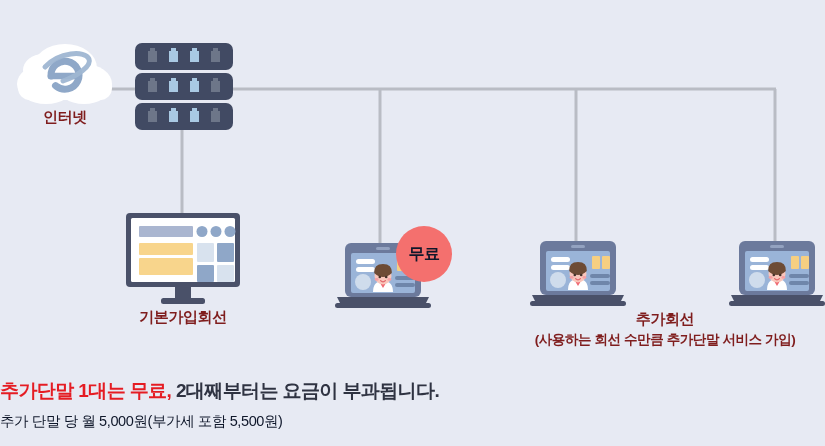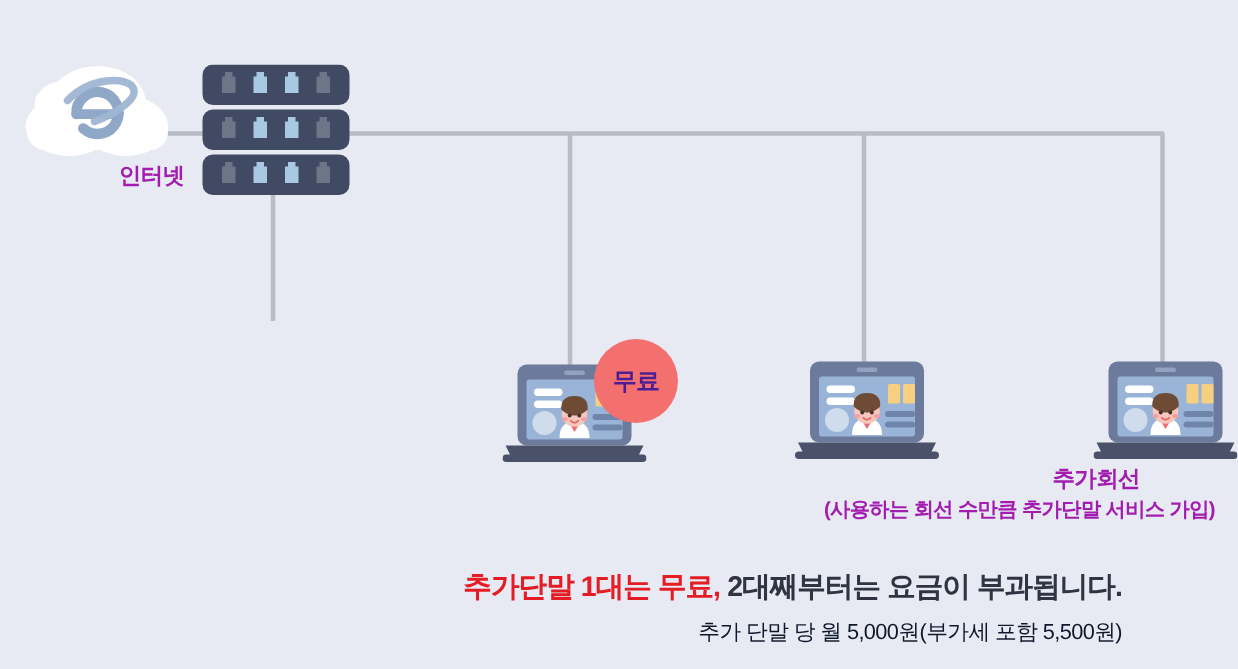"인터넷" .label { color: #a21caf -> #7f1d1d; text-align: right -> center }
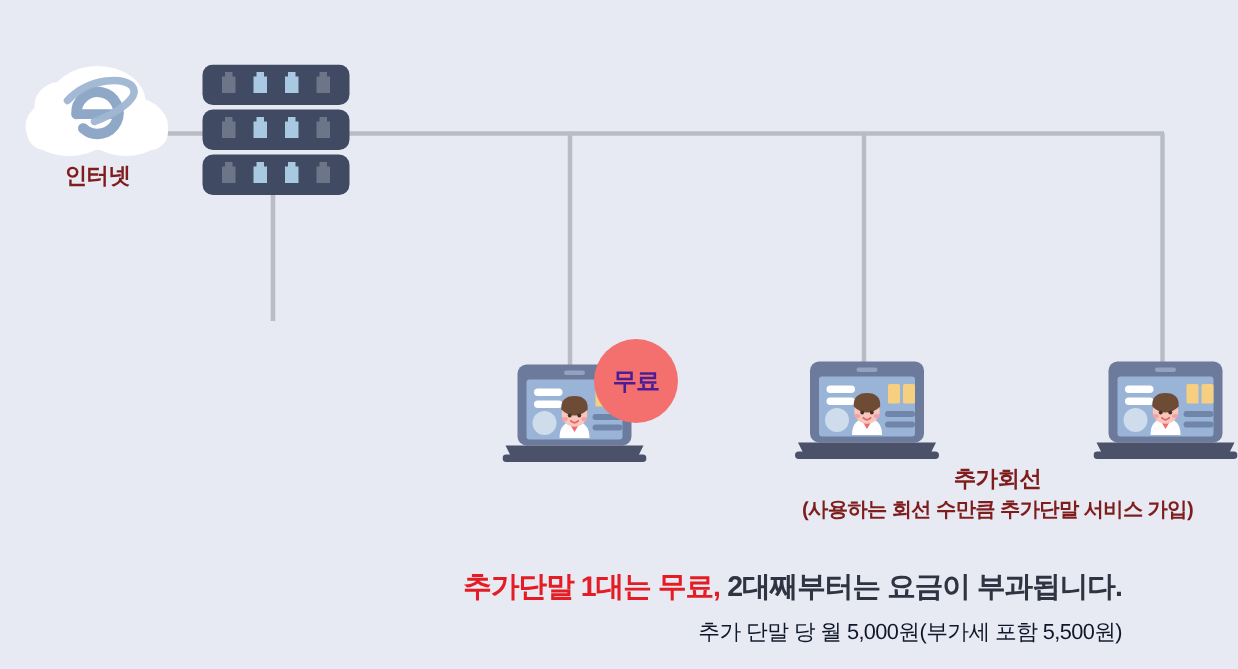"무료" .badge { color: #4c1d95 -> #0f172a }
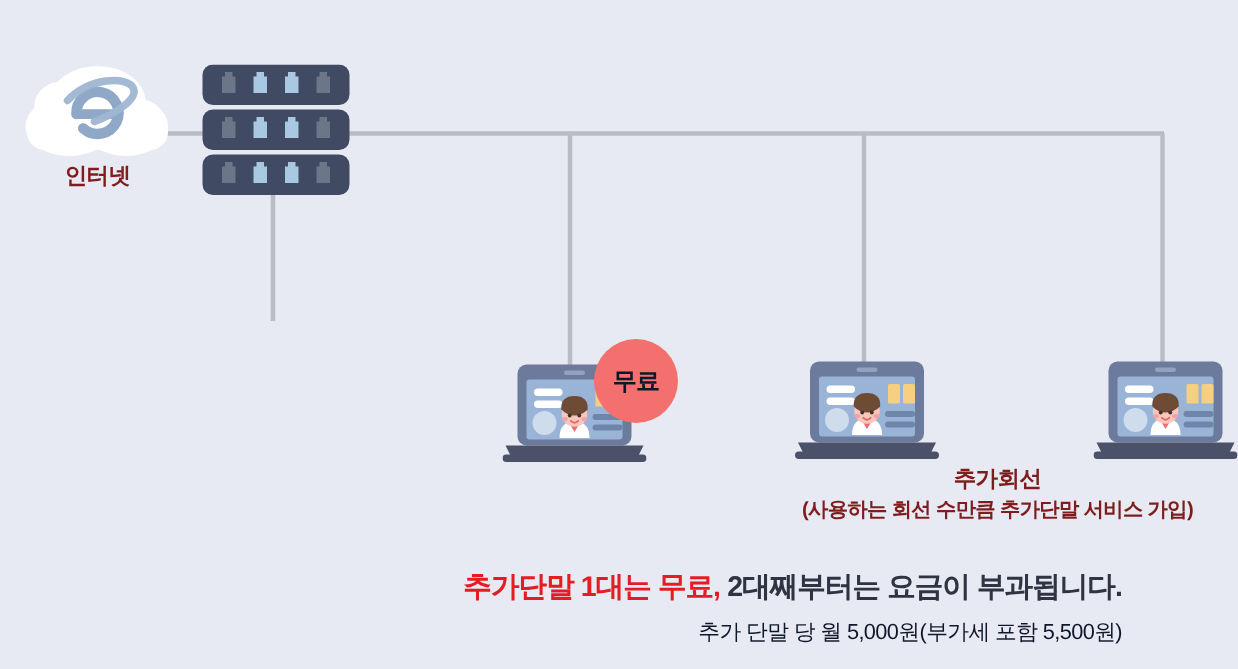"기본가입회선" div.node { html: none -> <div> <svg> <rect></rect> <rect></rect> <rect></rect> <rect></rect> <rect></rect> <circle></circle> <circle></circle> <circle></circle> <rect></rect> <rect></rect> <rect></rect> <rect></rect> <rect></rect> <rect></rect> </svg> <div>기본가입회선</div> </div> }
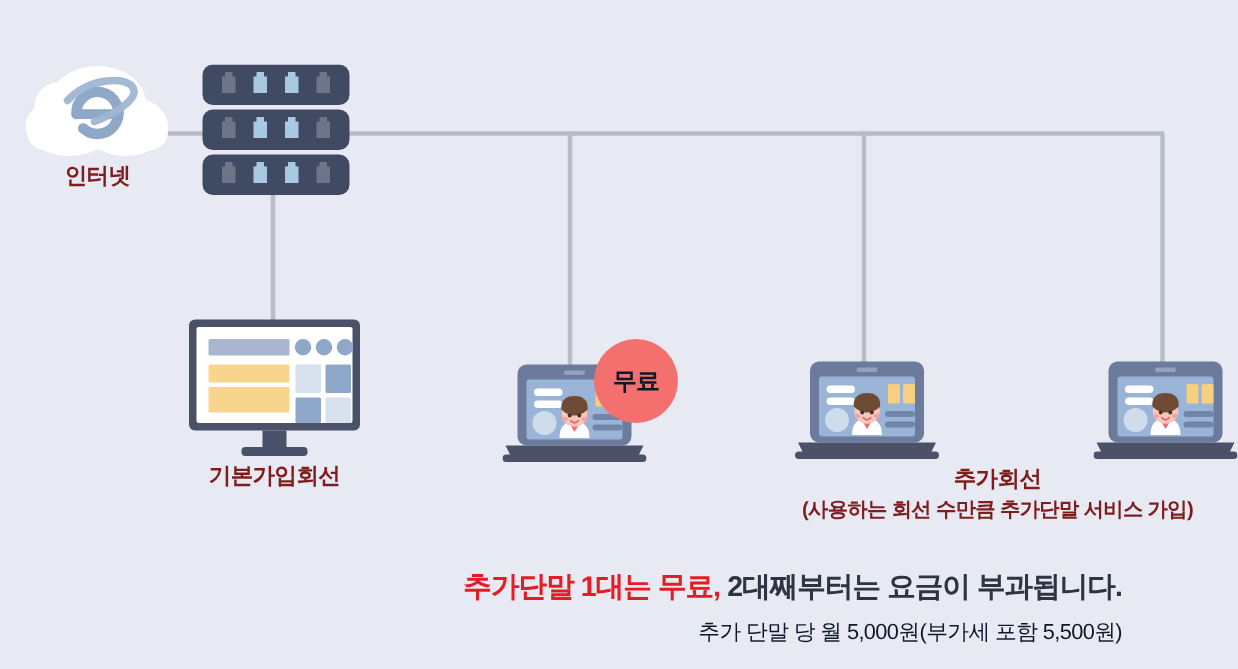"추가단말 1대는 무료, 2대째부터는 요금이" .footer { text-align: right -> left }
